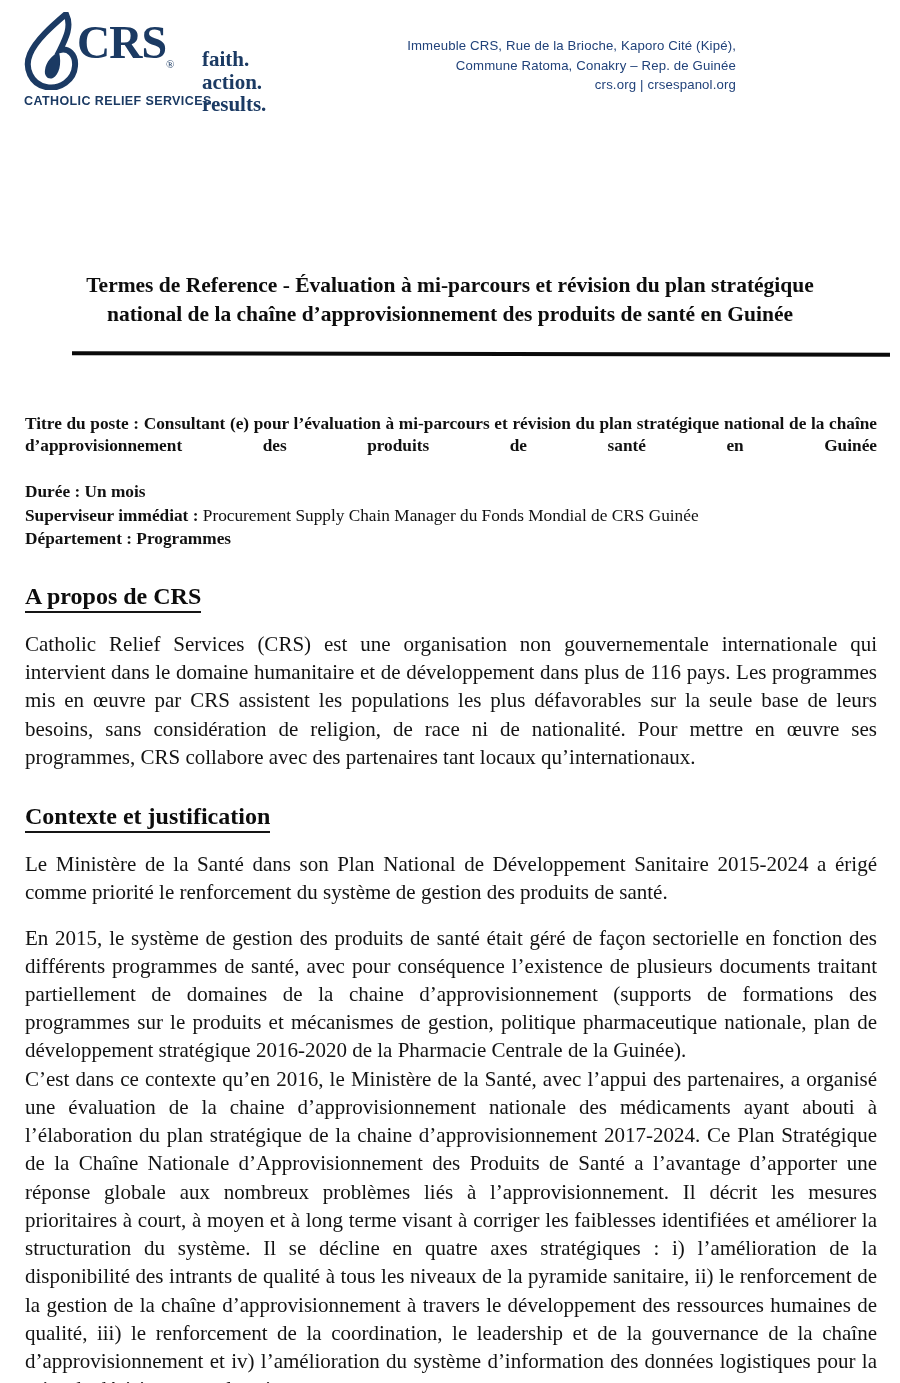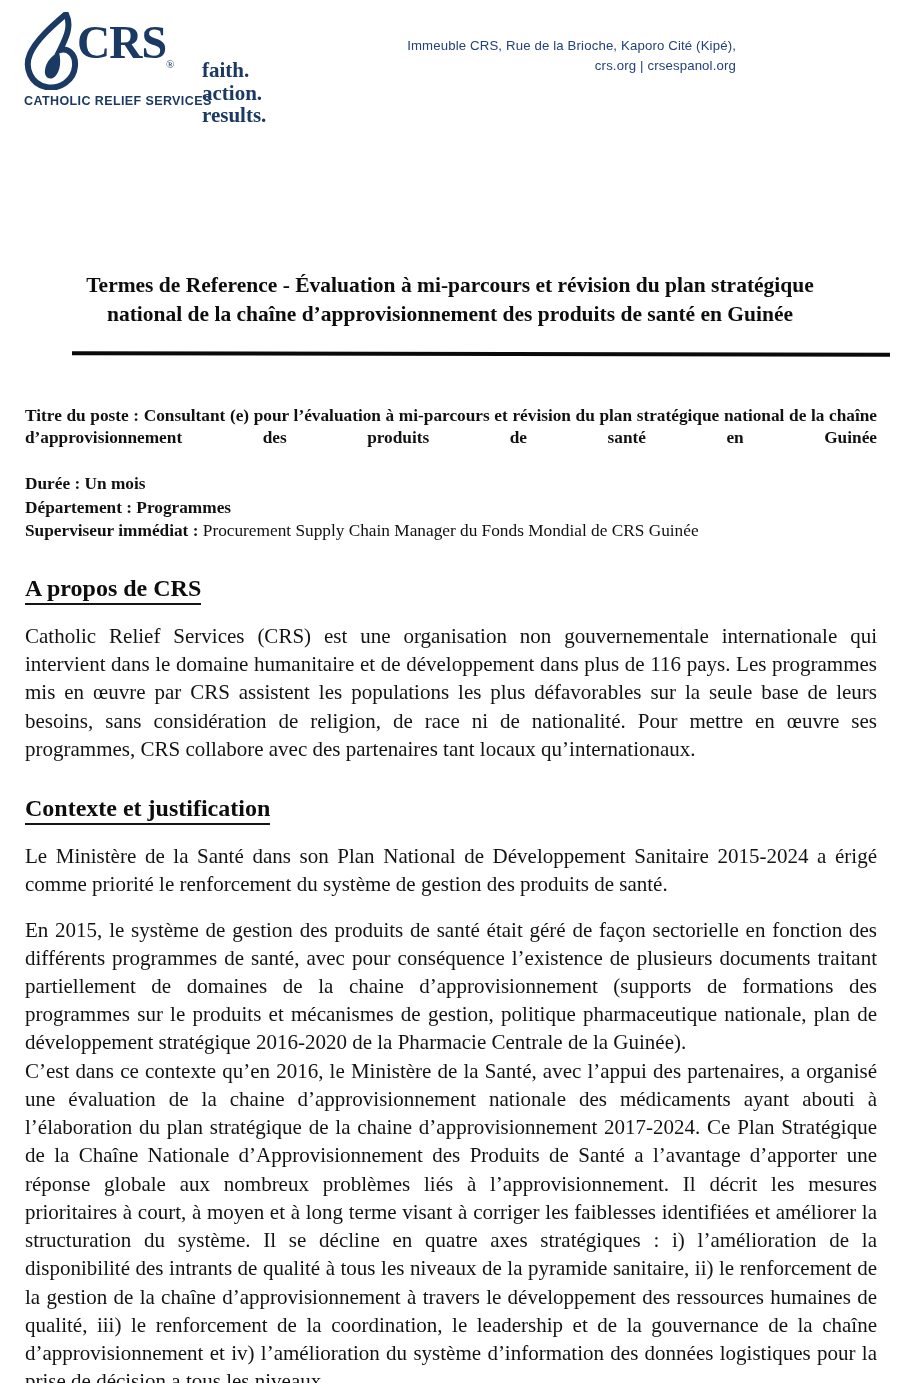"faith." .logo-far { top: 47px -> 36px }
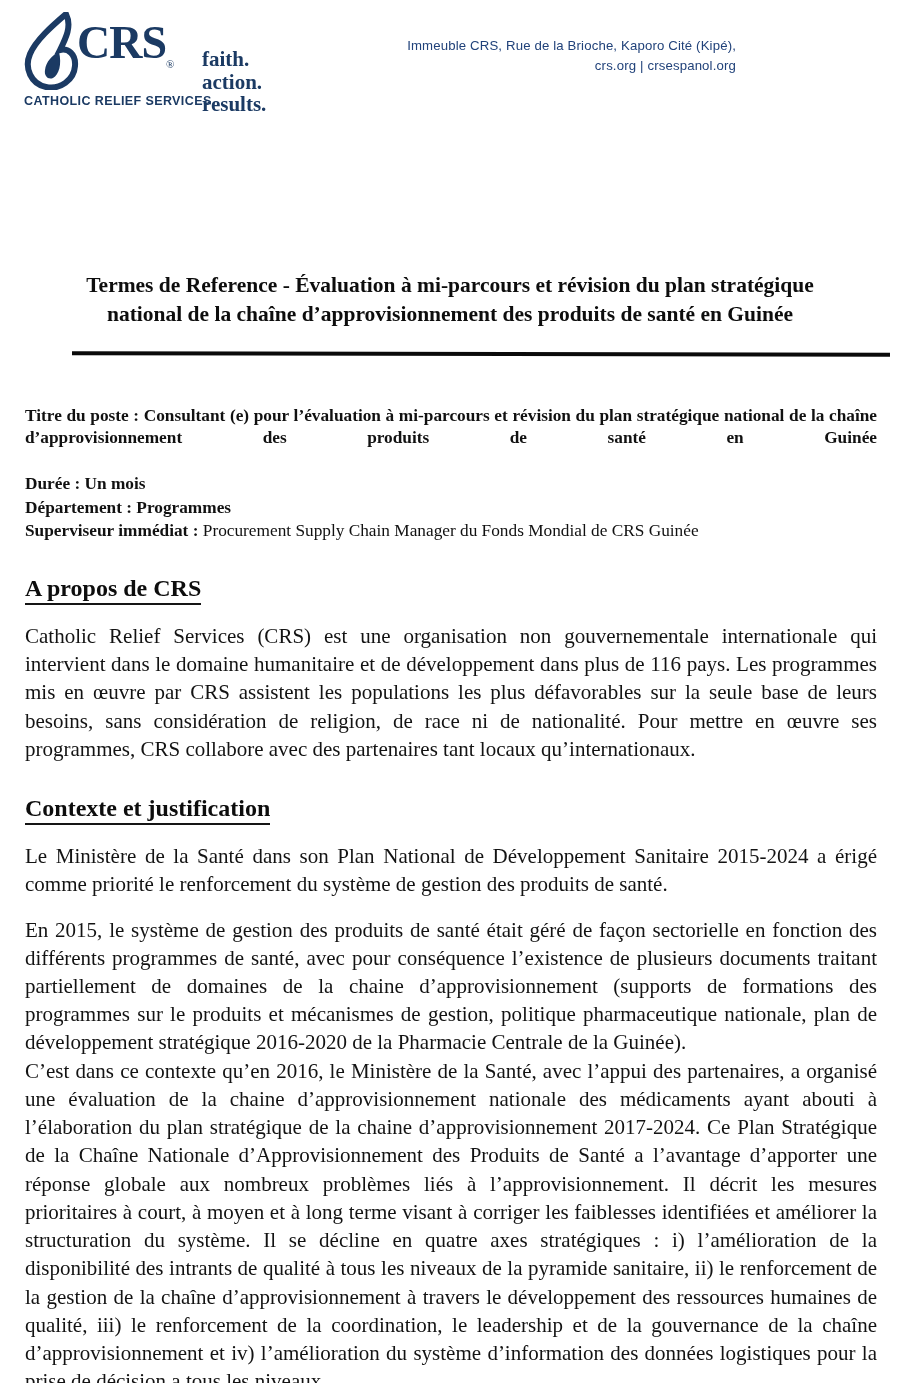"Commune Ratoma, Conakry – Rep." div { html: none -> <div>Commune Ratoma, Conakry – Rep. de Guinée</div> }
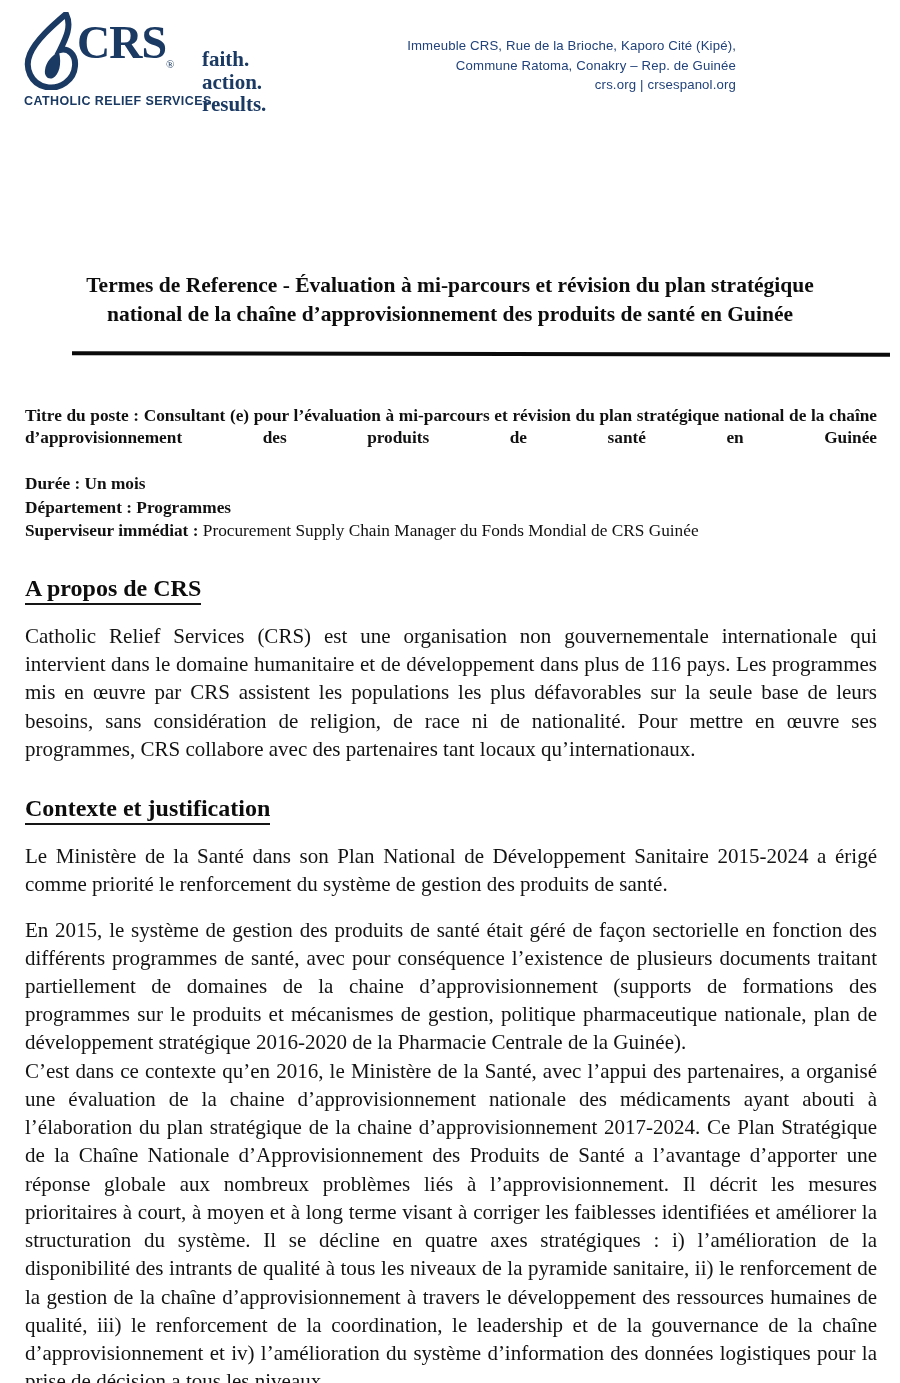"Titre du poste : Consultant" .meta-title { margin: 0 0 0 0 -> 8px 0 0 0 }
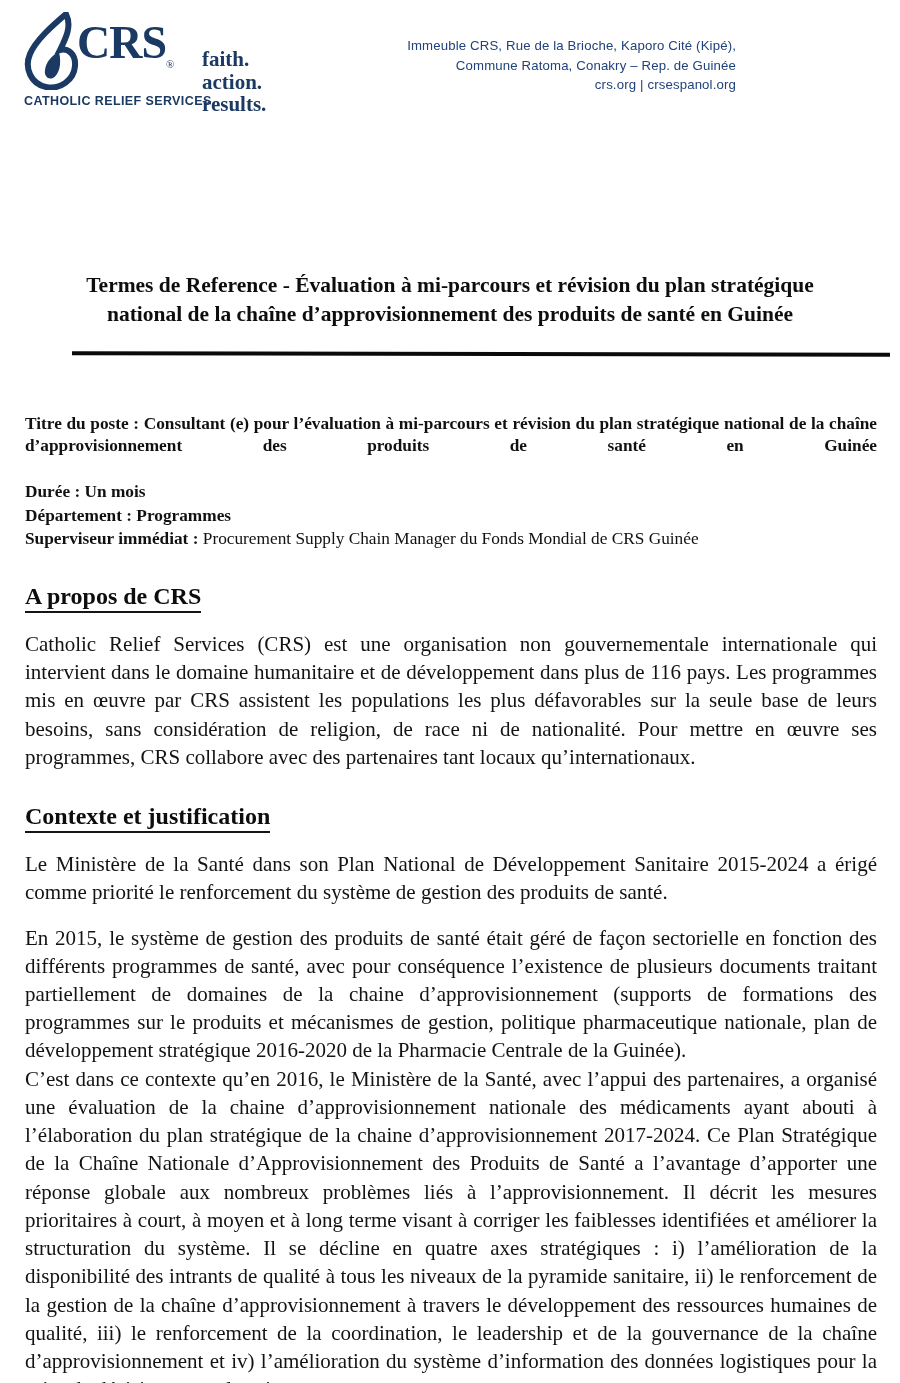"Département : Programmes" div.meta-line { order: before "Superviseur immédiat : Procurement" -> after "Superviseur immédiat : Procurement" }
